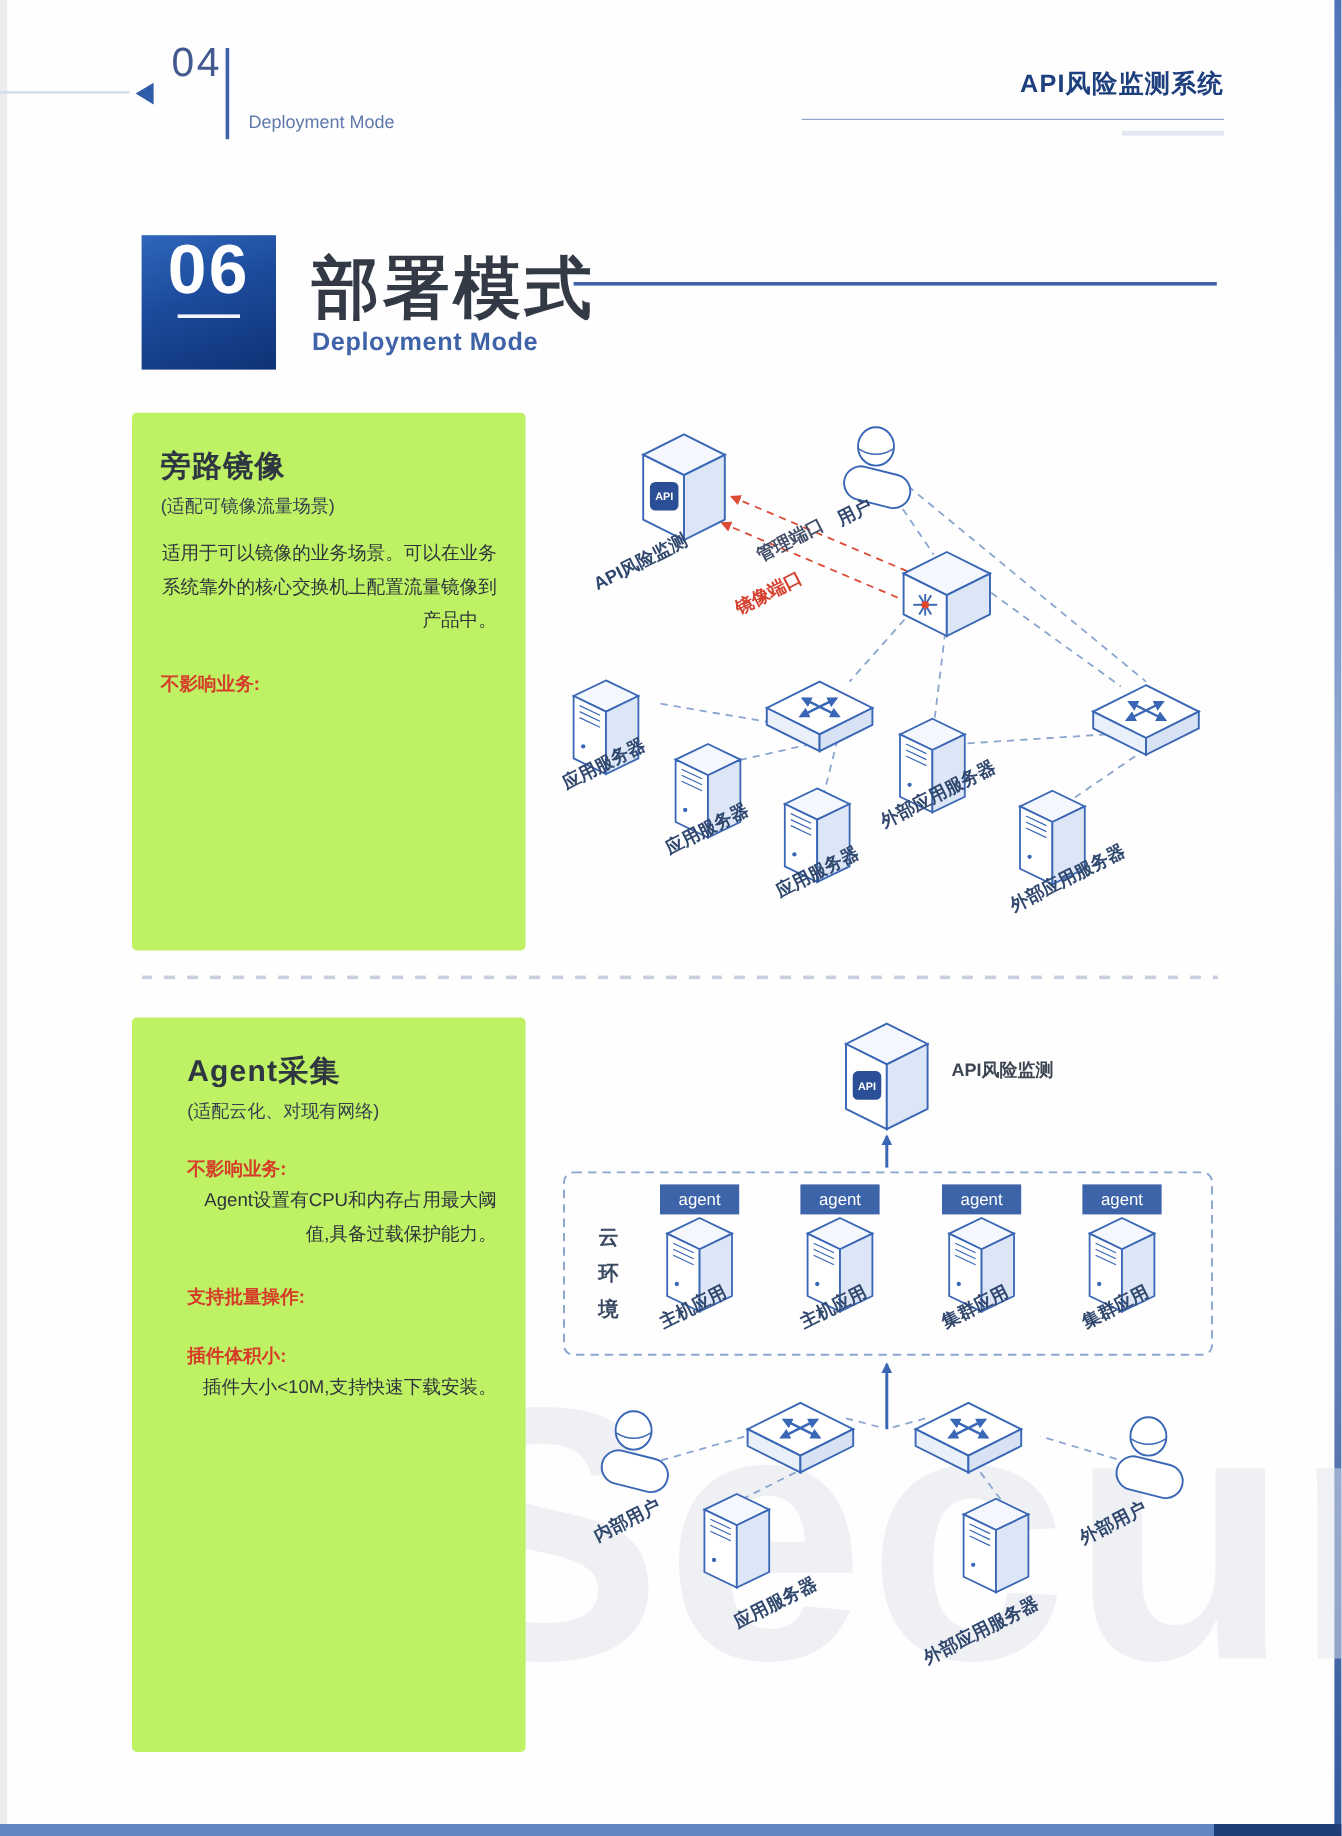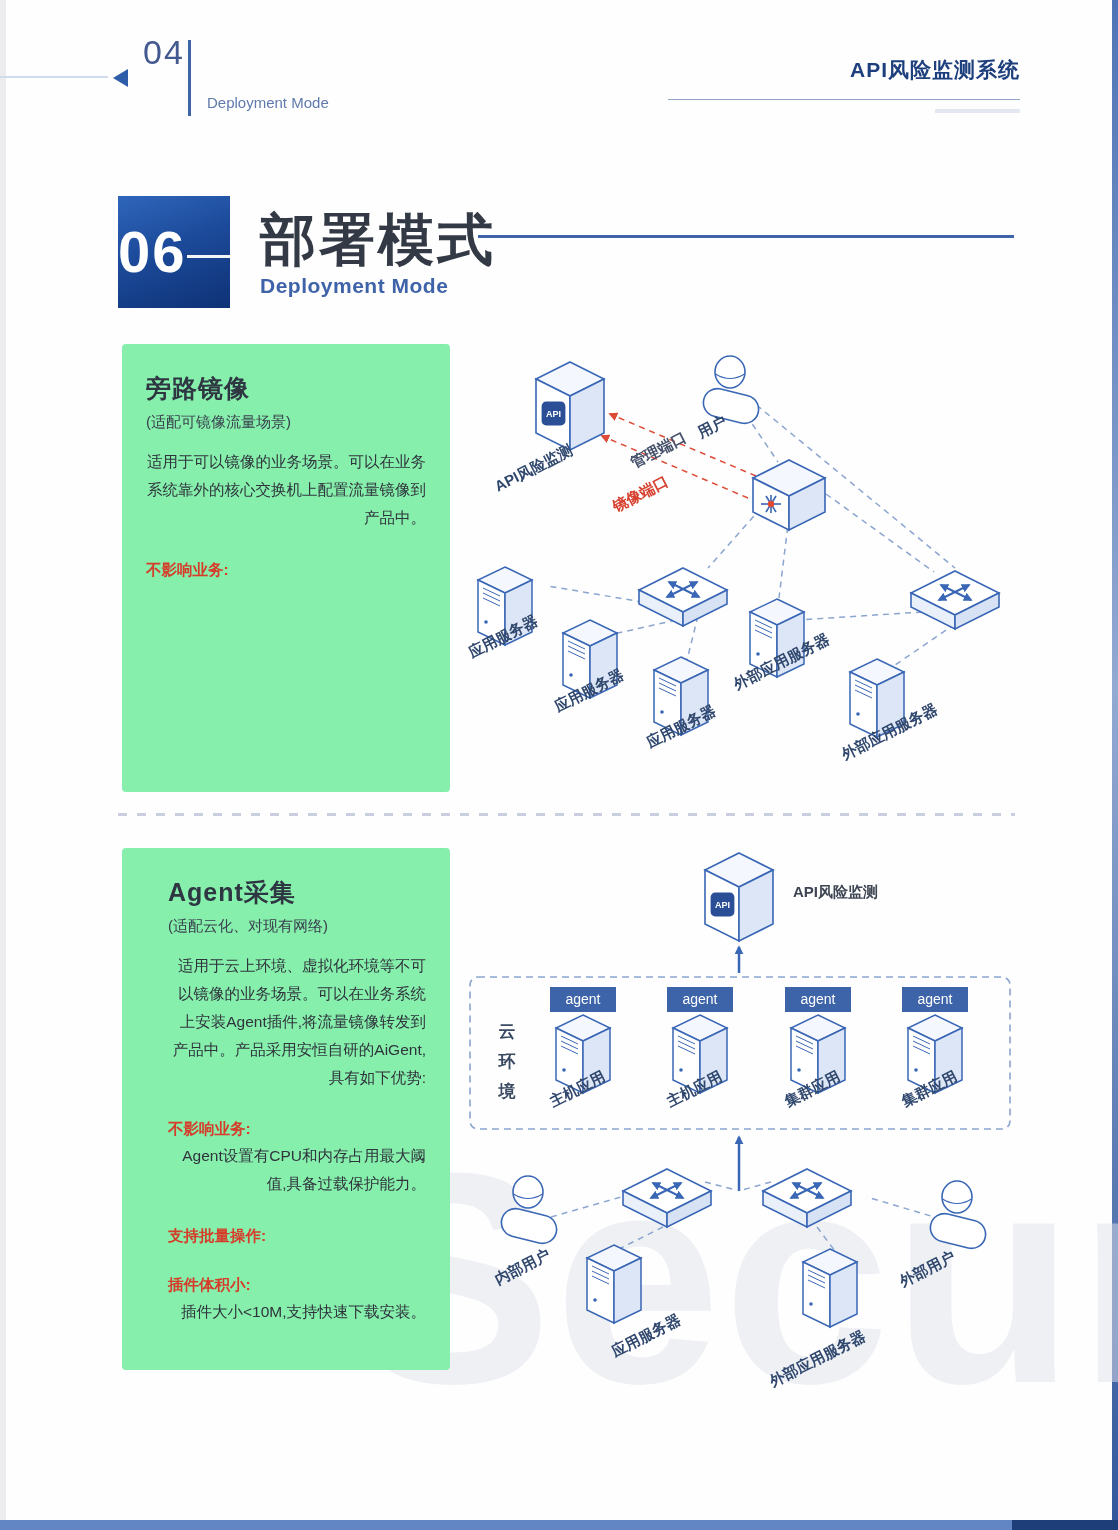"06" .sec-badge { flex-direction: none -> column }
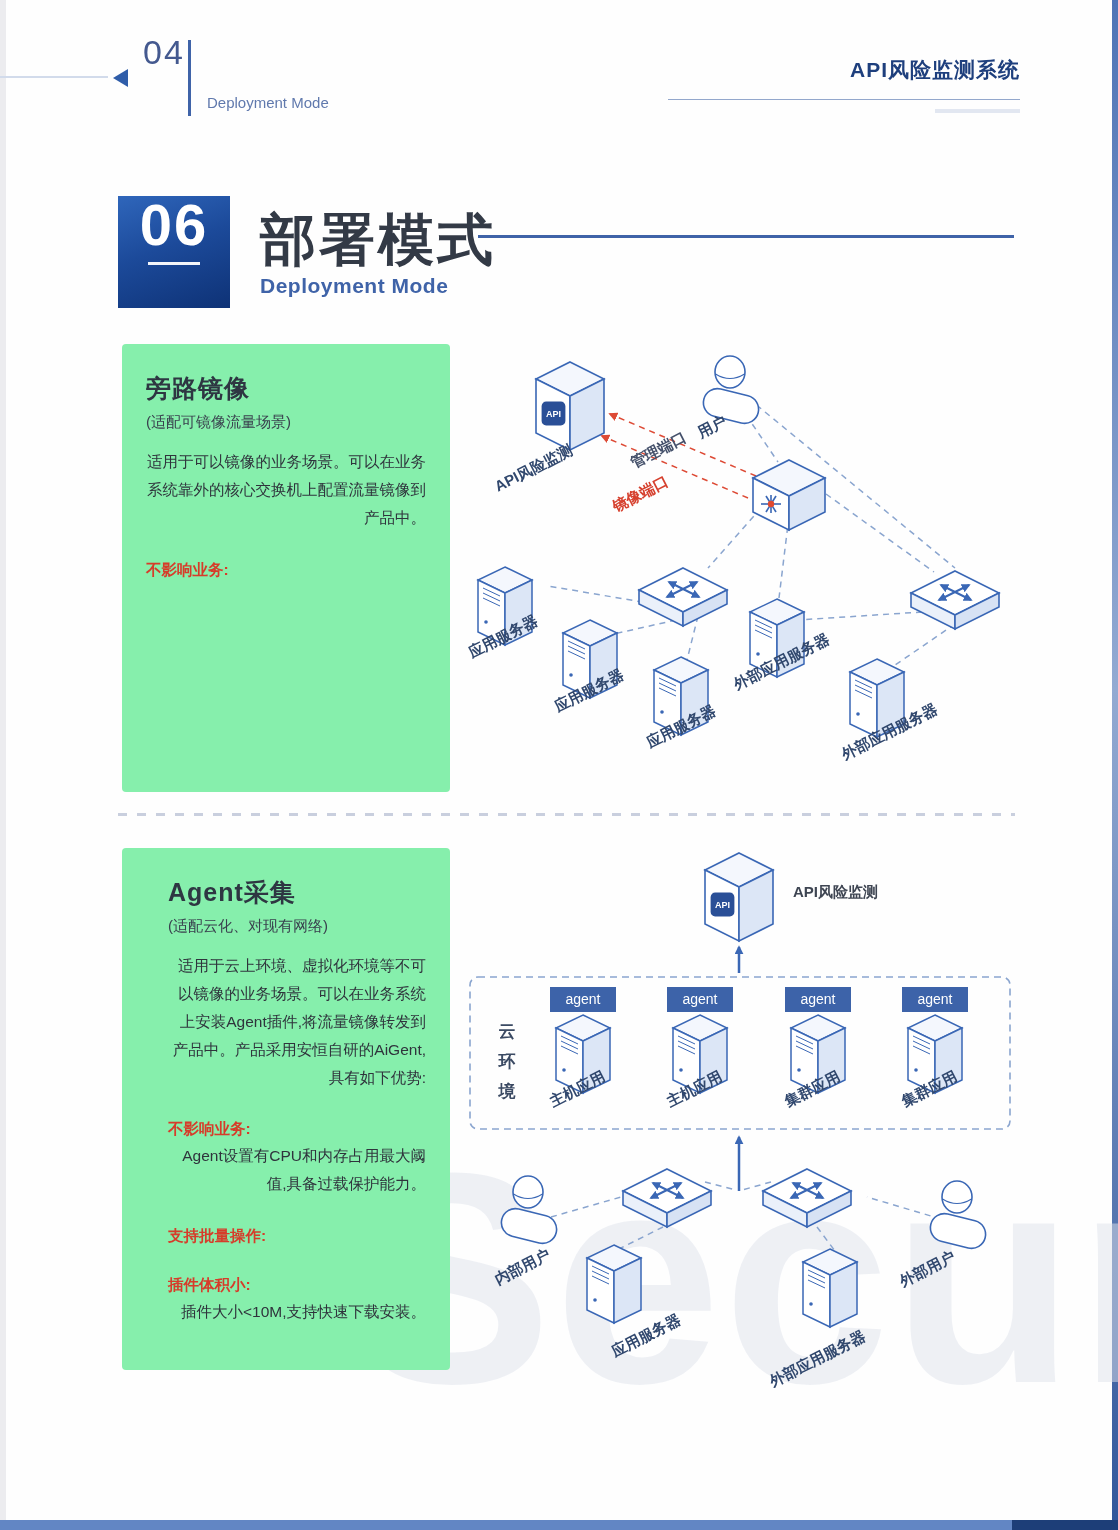"旁路镜像" .panel { background: #86efac -> #bef264; left: 122px -> 110px }
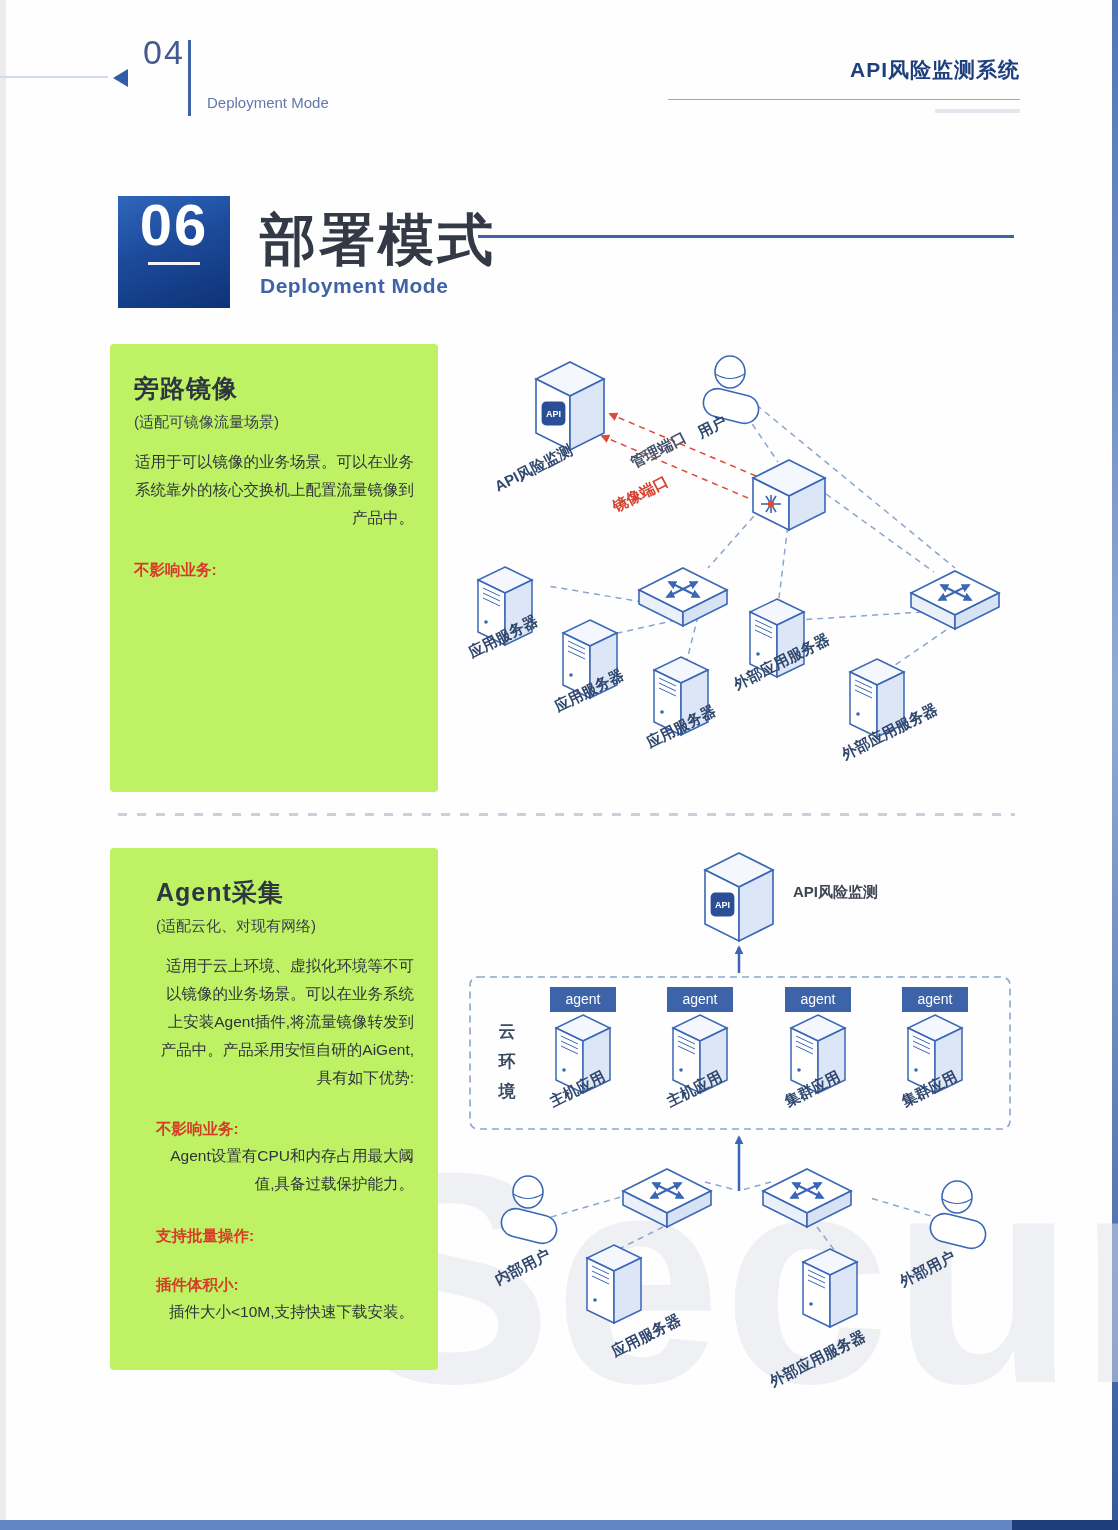"Agent采集" .panel2 { height: 522px -> 612px }
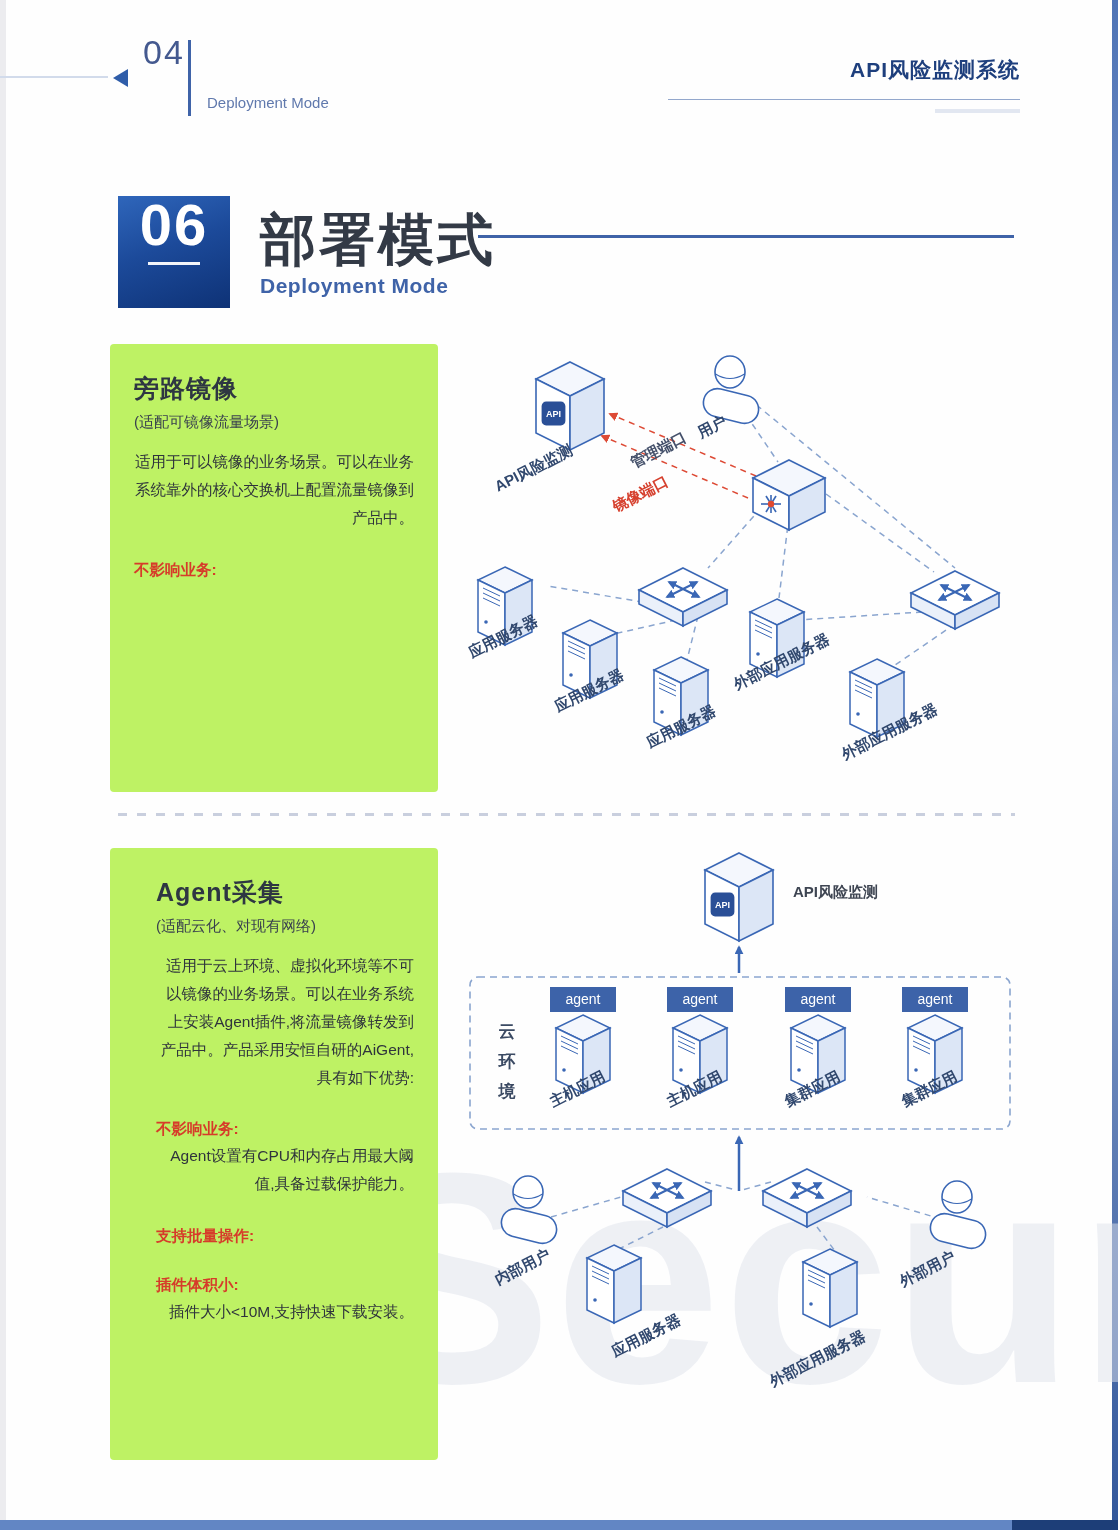"适用于云上环境、虚拟化环境等不可以镜像的业务场景。可以在业务系统上安装Agent" p { html: <p>适用于云上环境、虚拟化环境等不可以镜像的业务场景。可以在业务系统上安装Agent插件,将流量镜像转发到产品中。产品采用安恒自研的AiGent,具有如下优势:</p> -> none }
